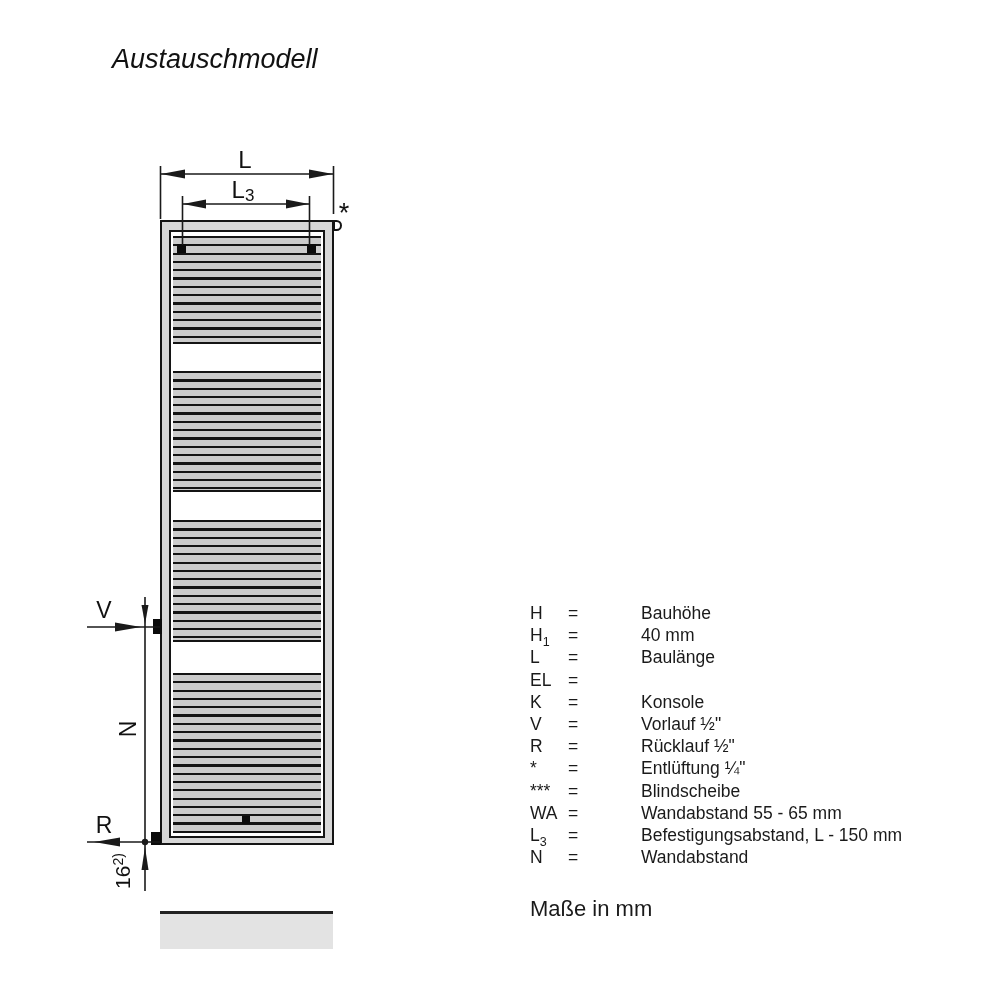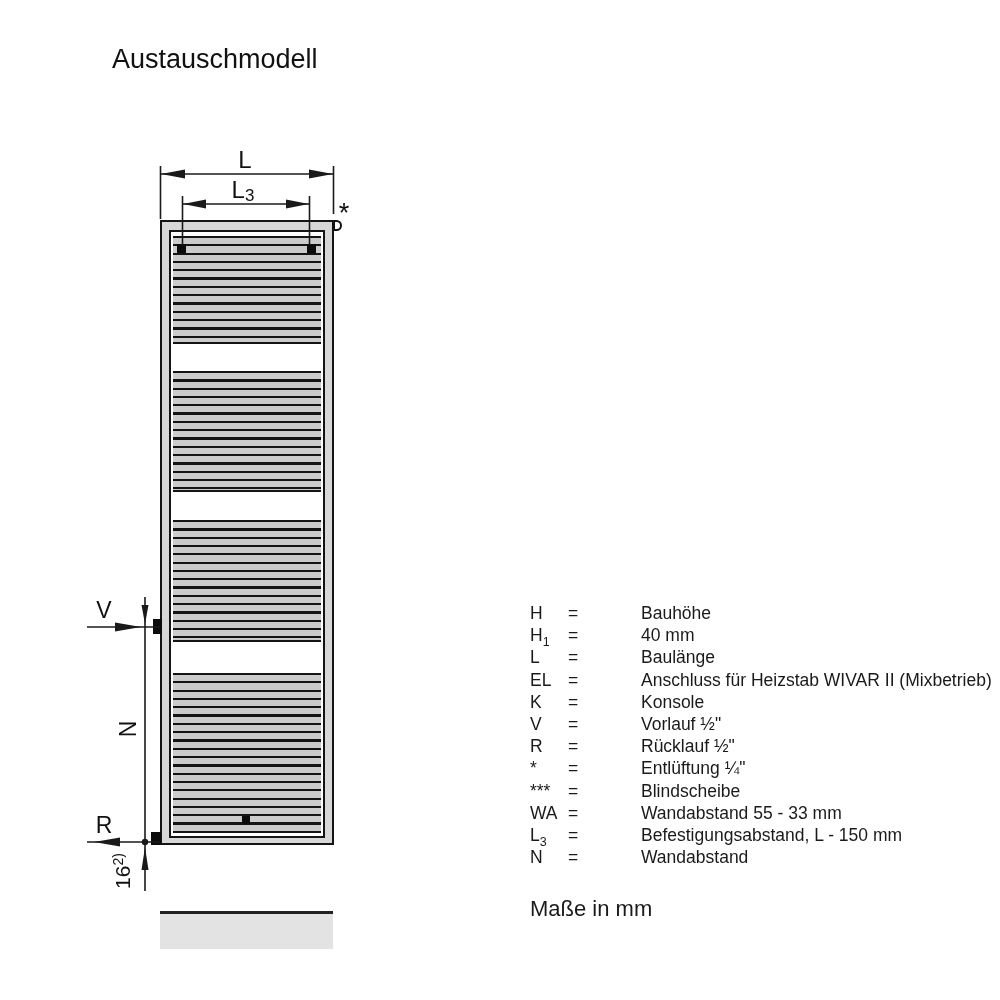"Austauschmodell" .title { font-style: none -> italic }
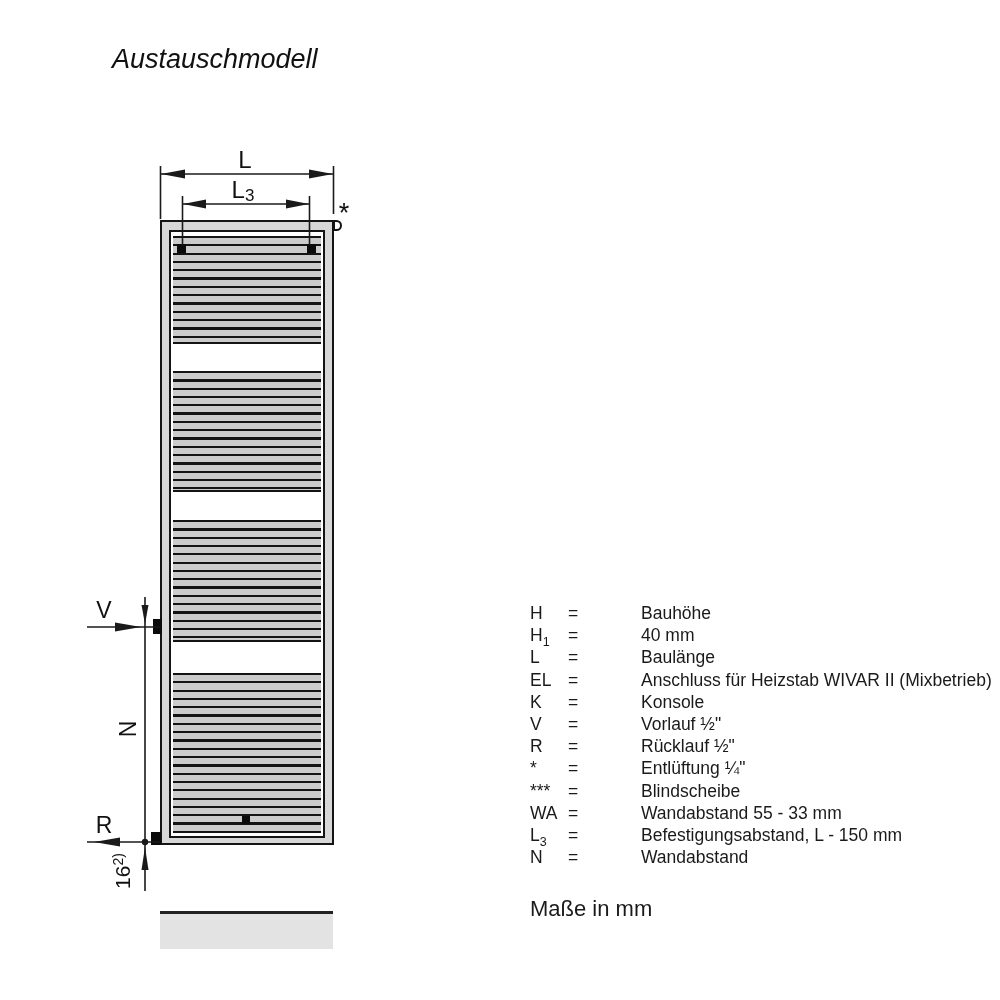"Anschluss für Heizstab WIVAR II" span.ldesc { html: <span>Anschluss für Heizstab WIVAR II (Mixbetrieb)</span> -> none }
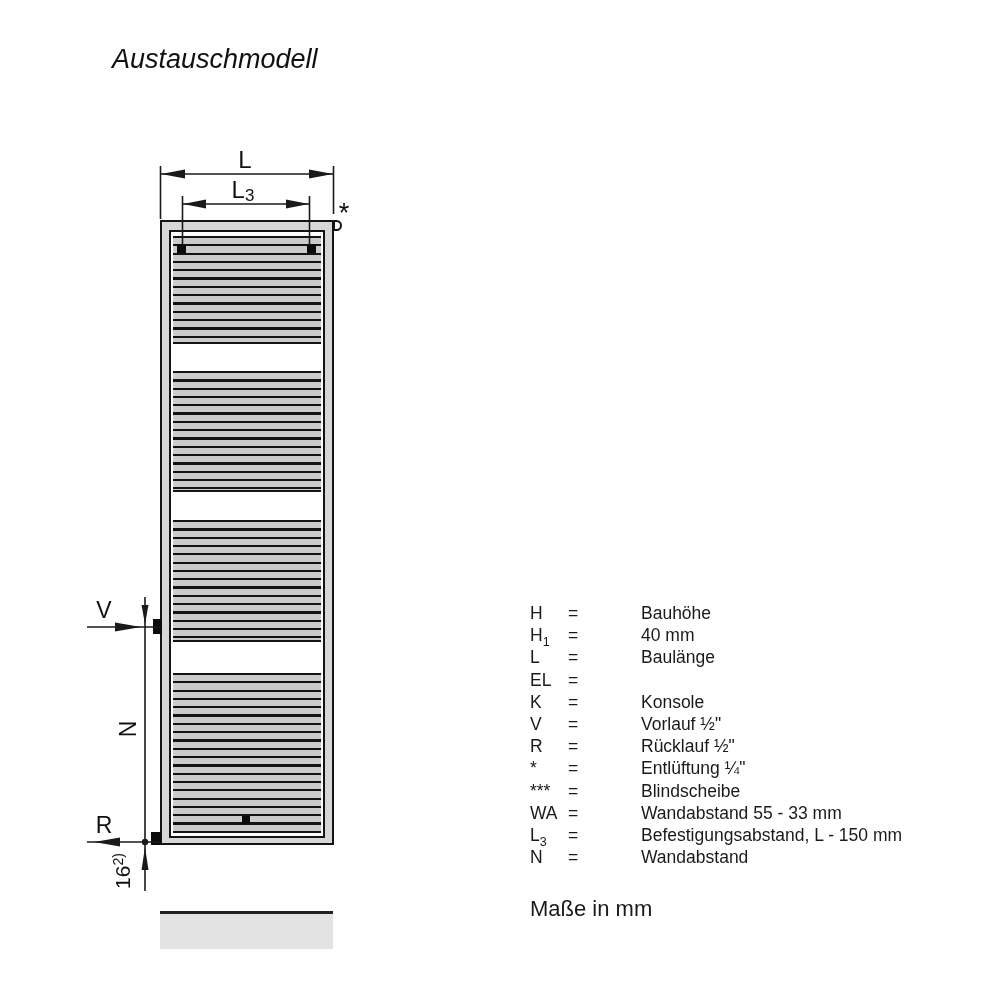"Wandabstand 55 - 33 mm" span.ldesc { text: 33 -> 65 }
